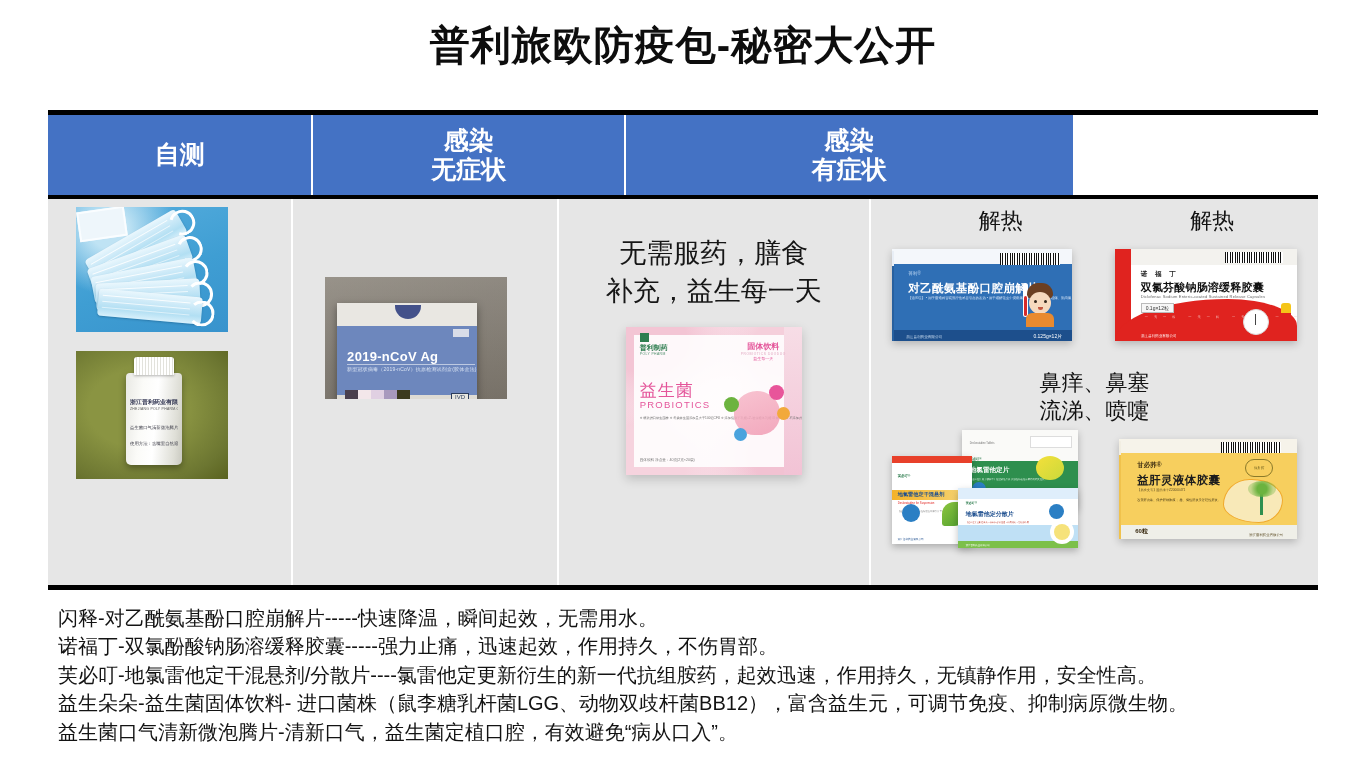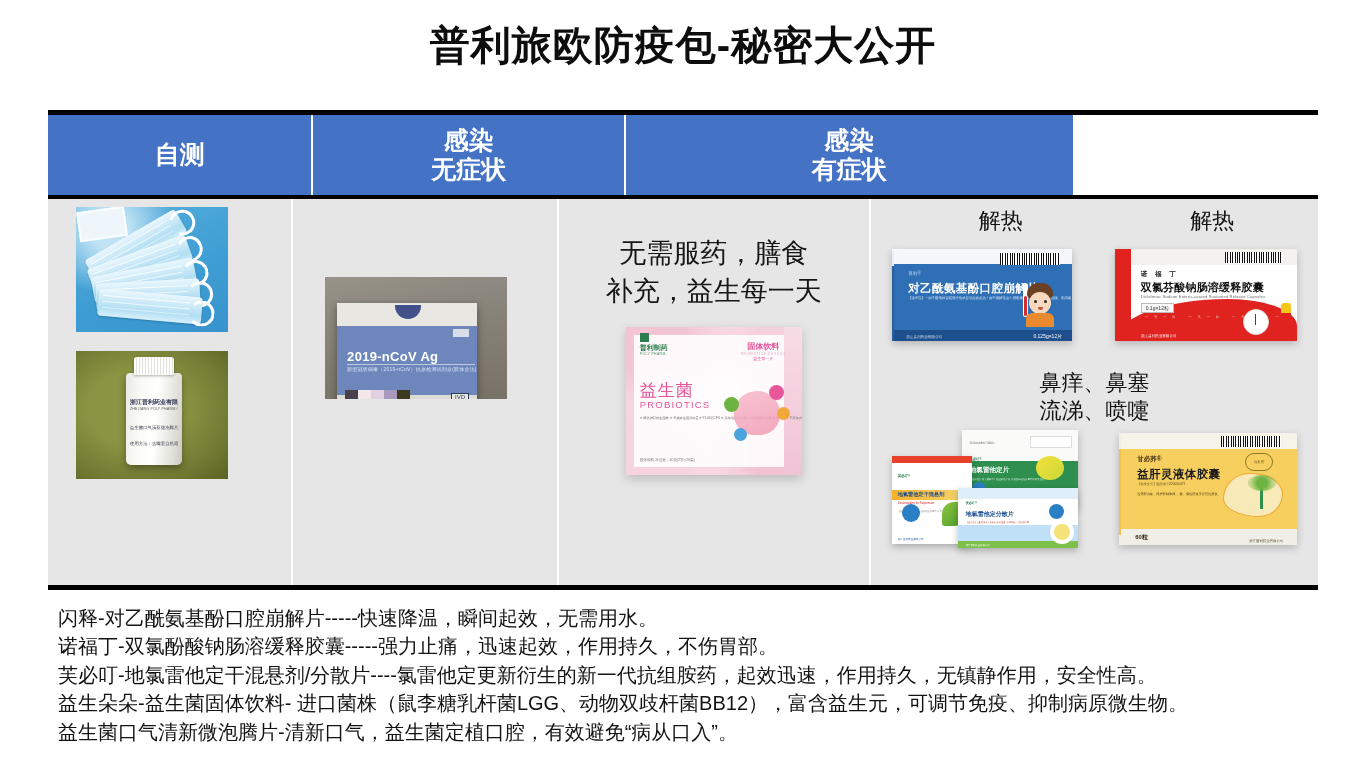"益肝灵液体胶囊" .box-liver { height: 112px -> 100px }
